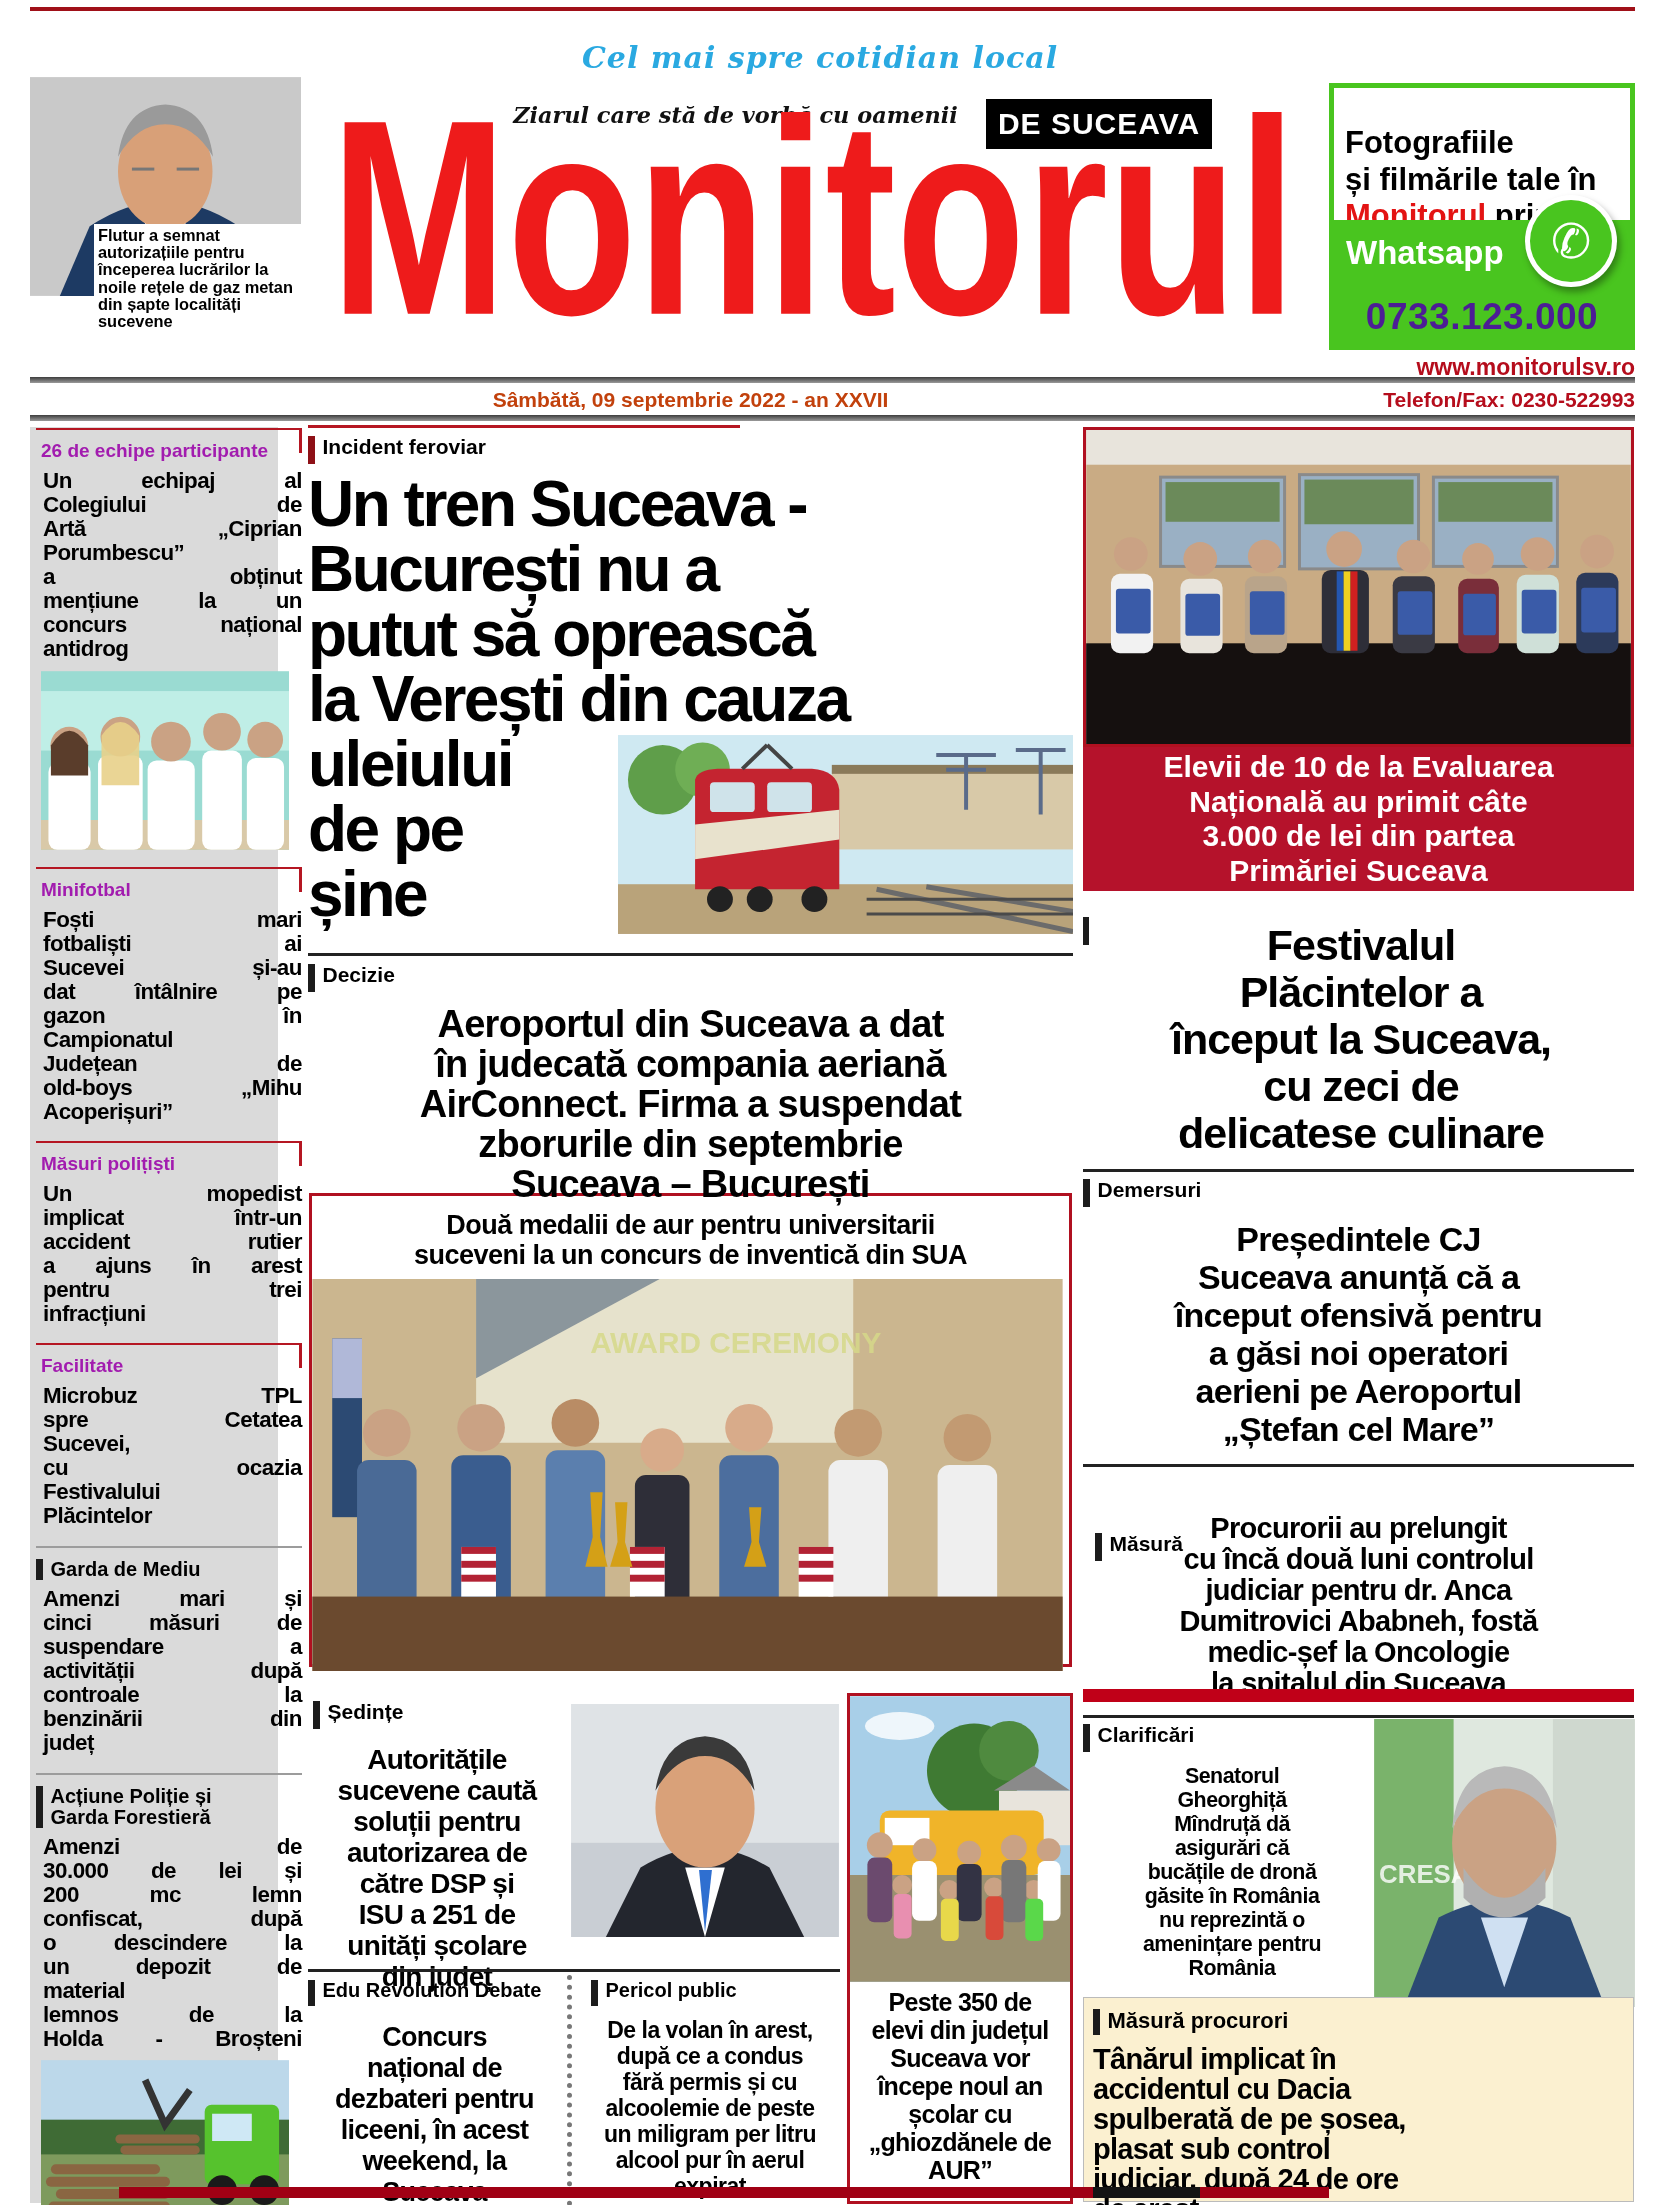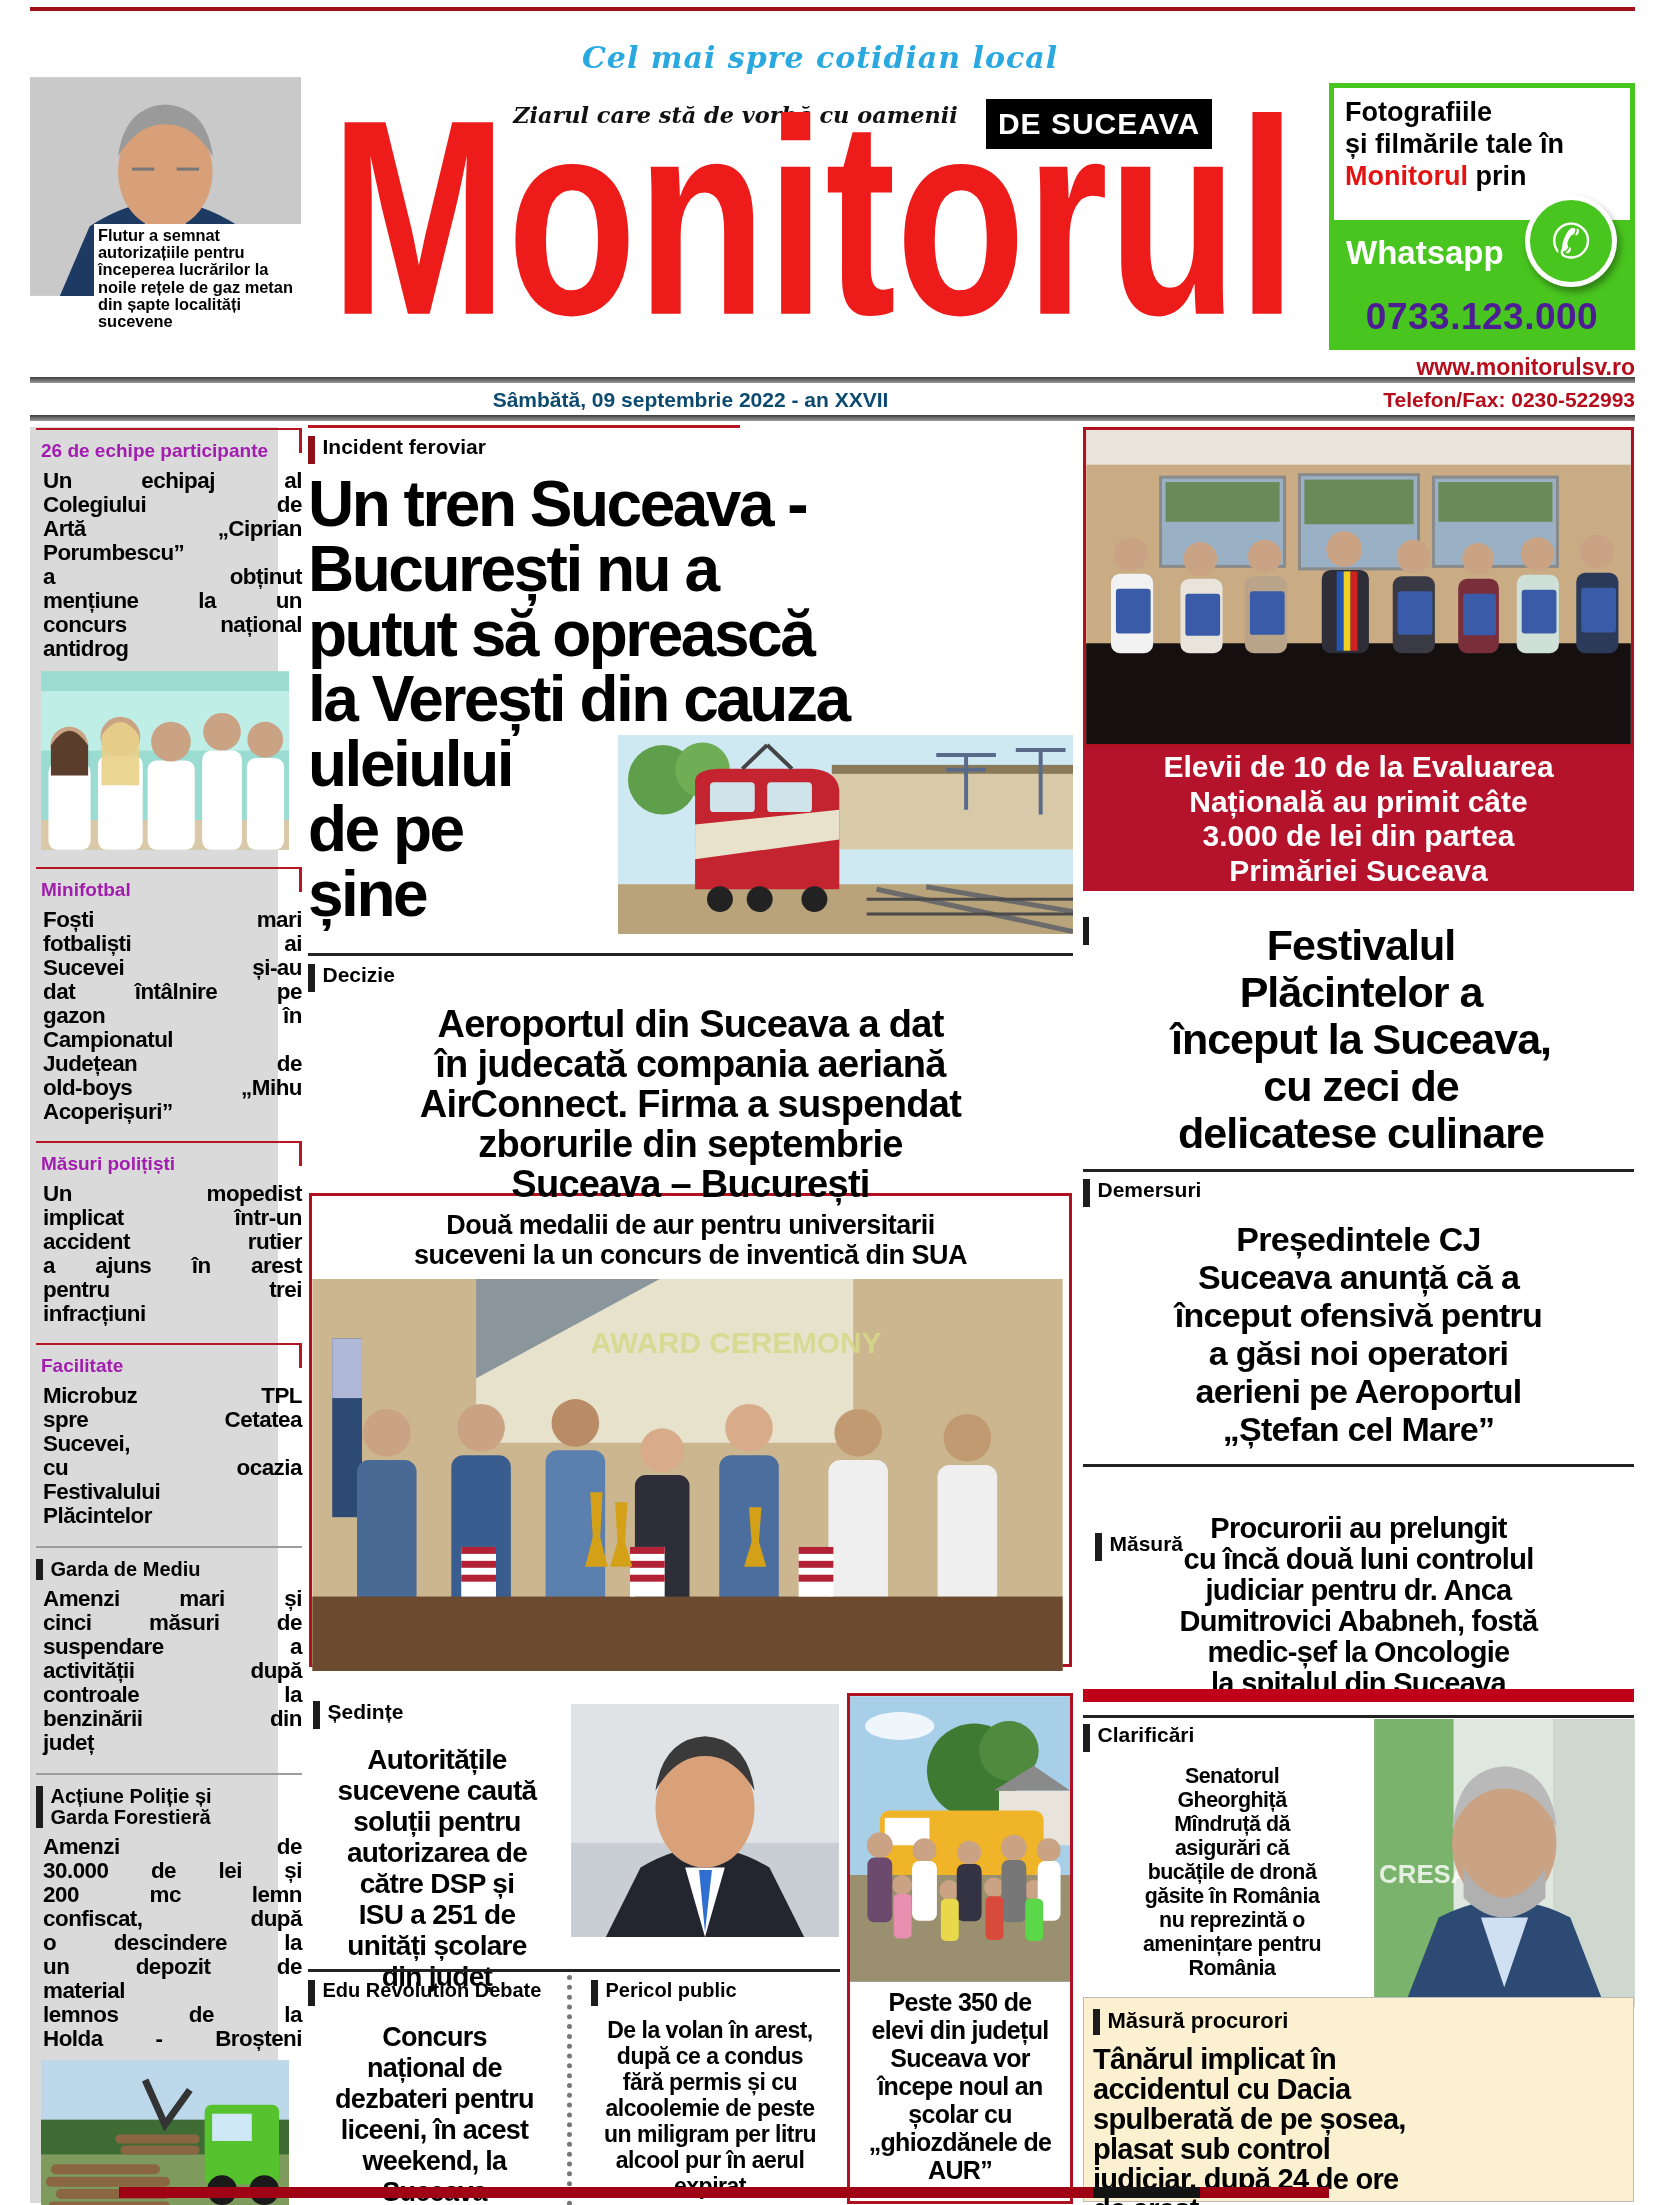"Fotografiile" .promo-top { font-size: 27px -> 31px; margin-top: none -> 28px }
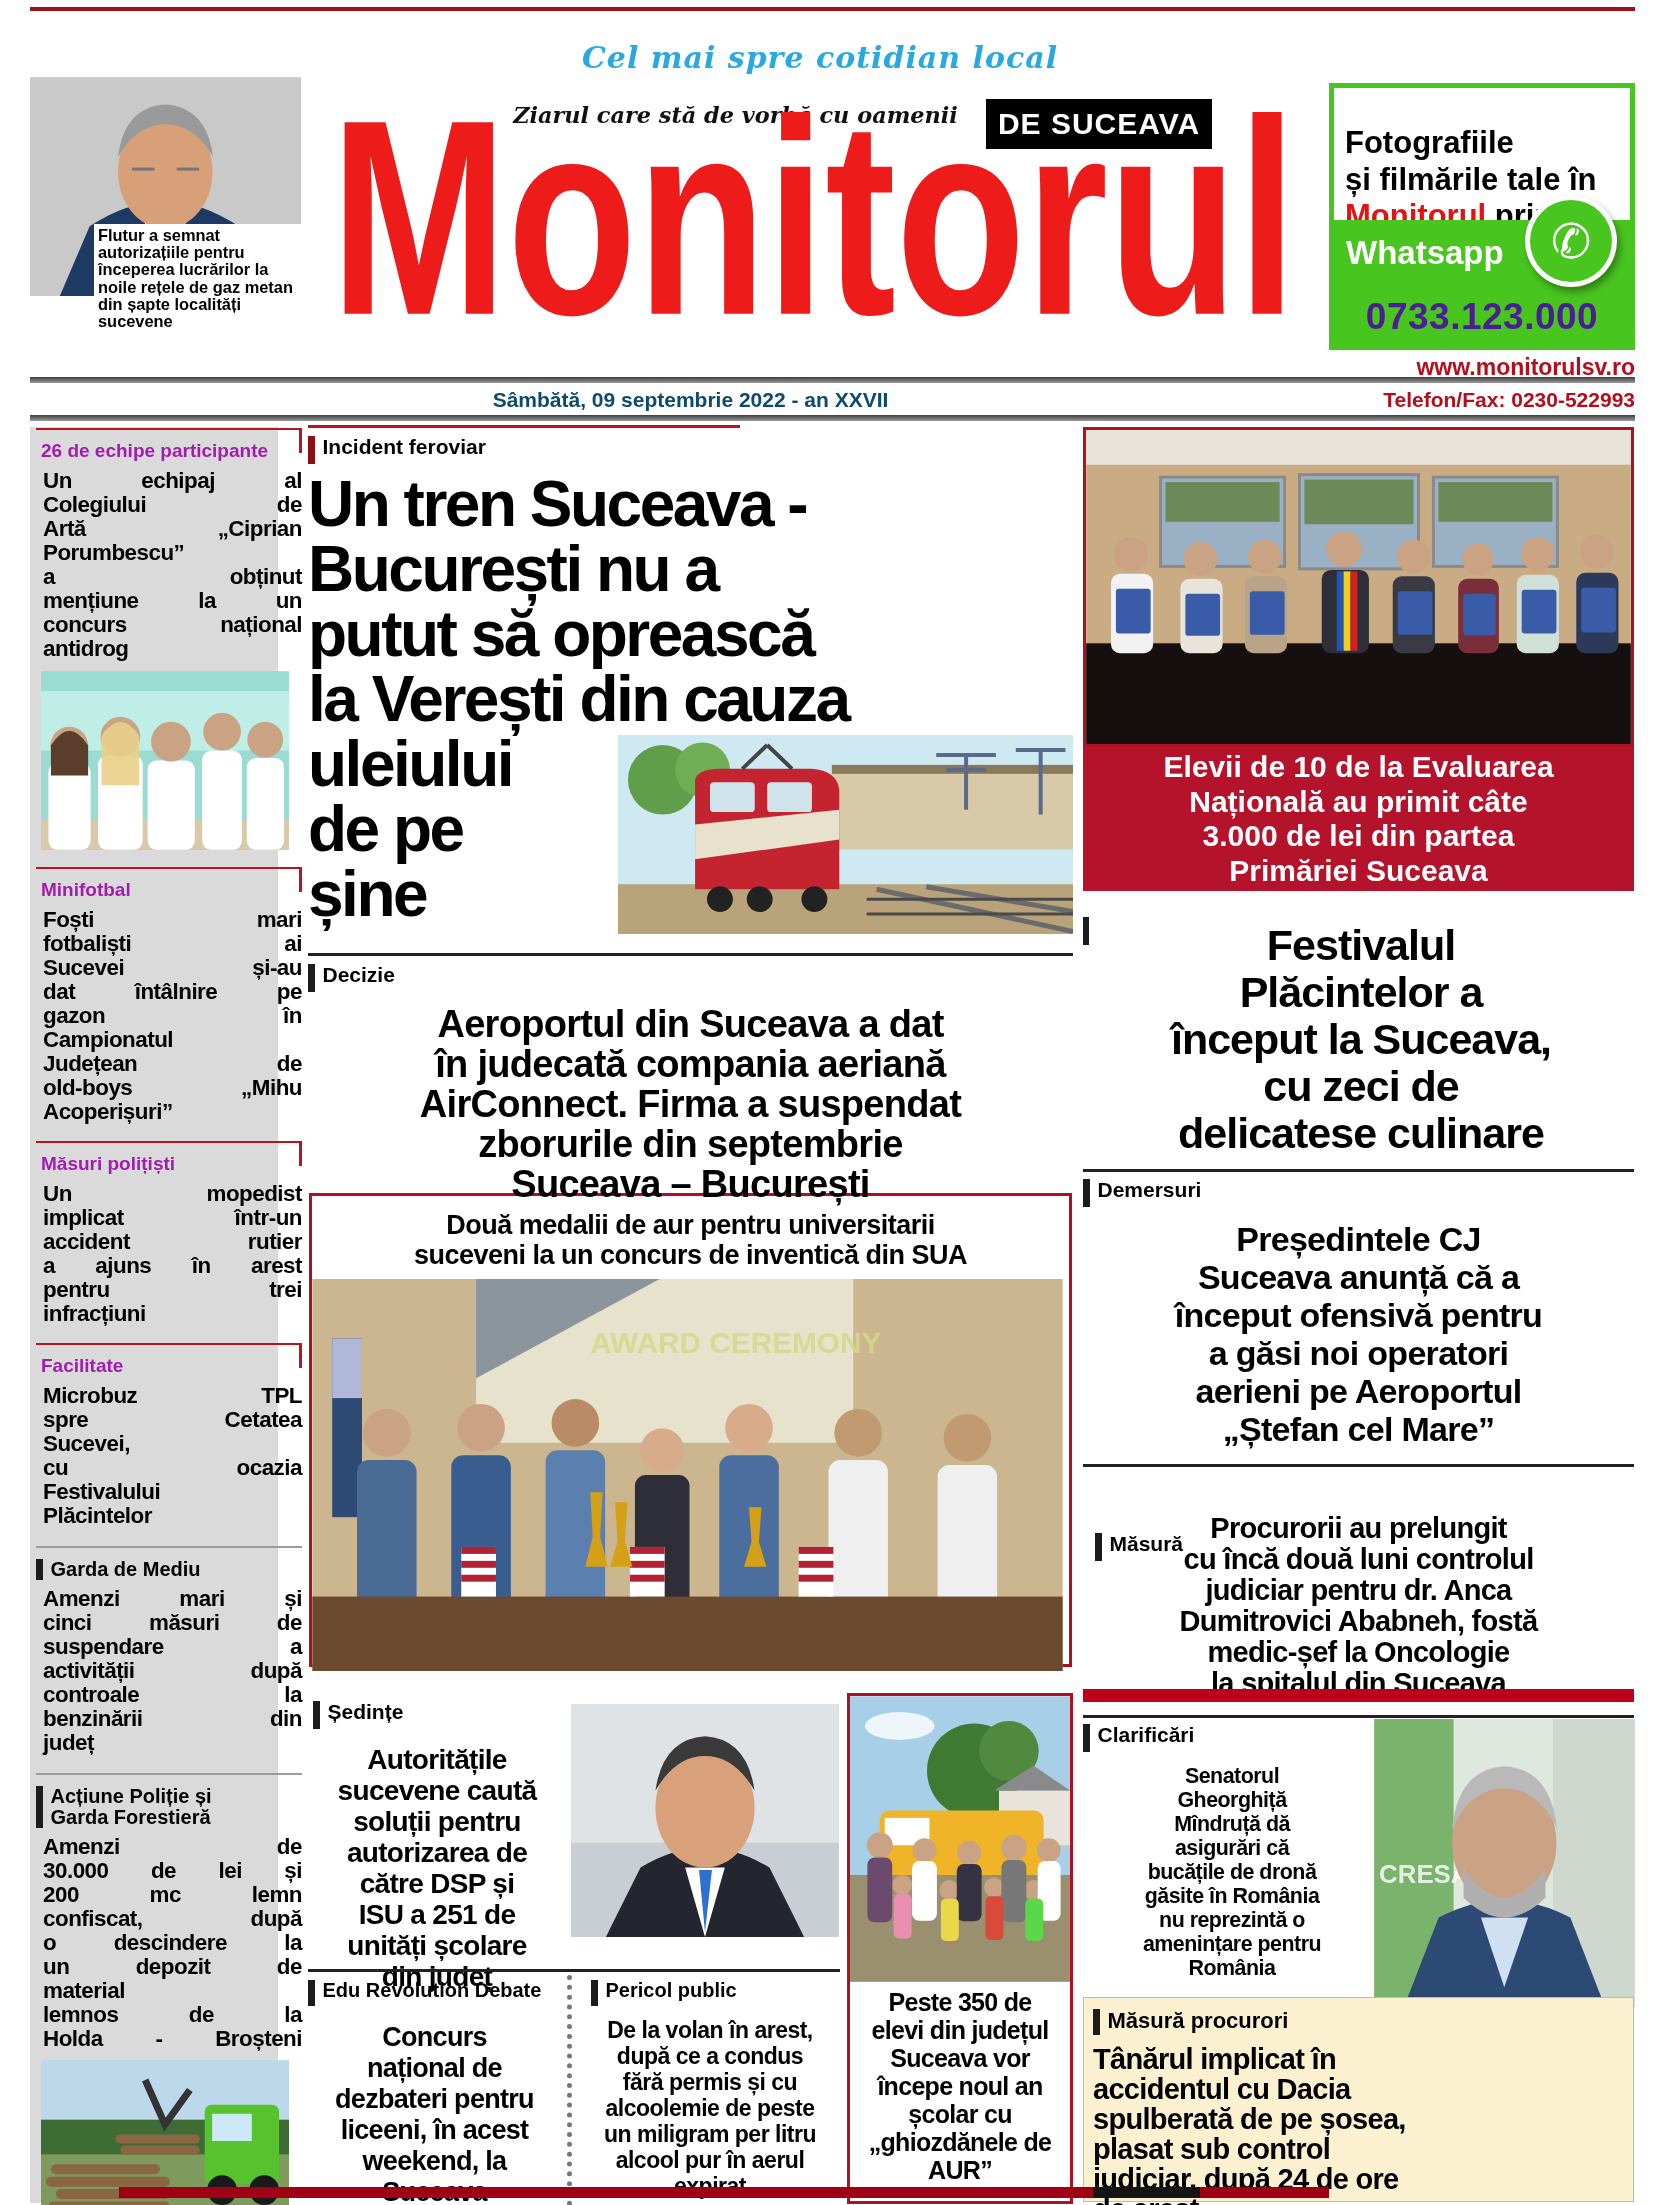"Sâmbătă, 09 septembrie 2022 -" .dateline { color: #0c4a6e -> #c2410c }
